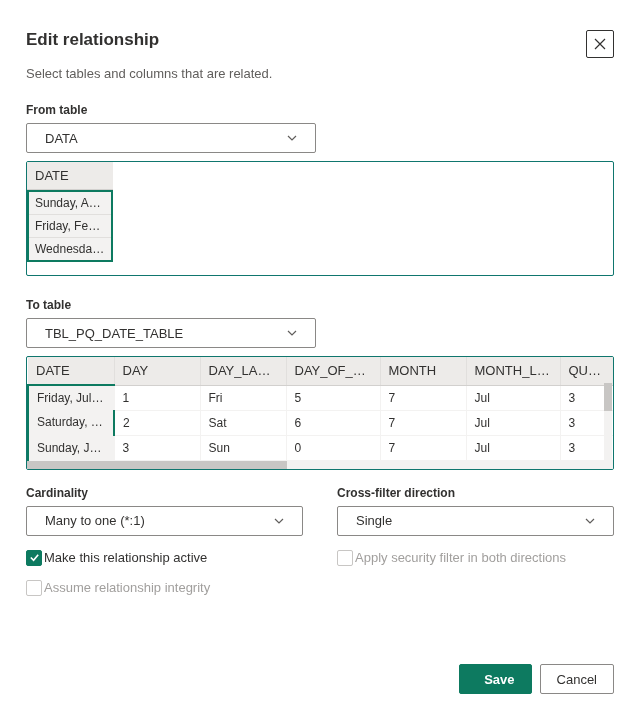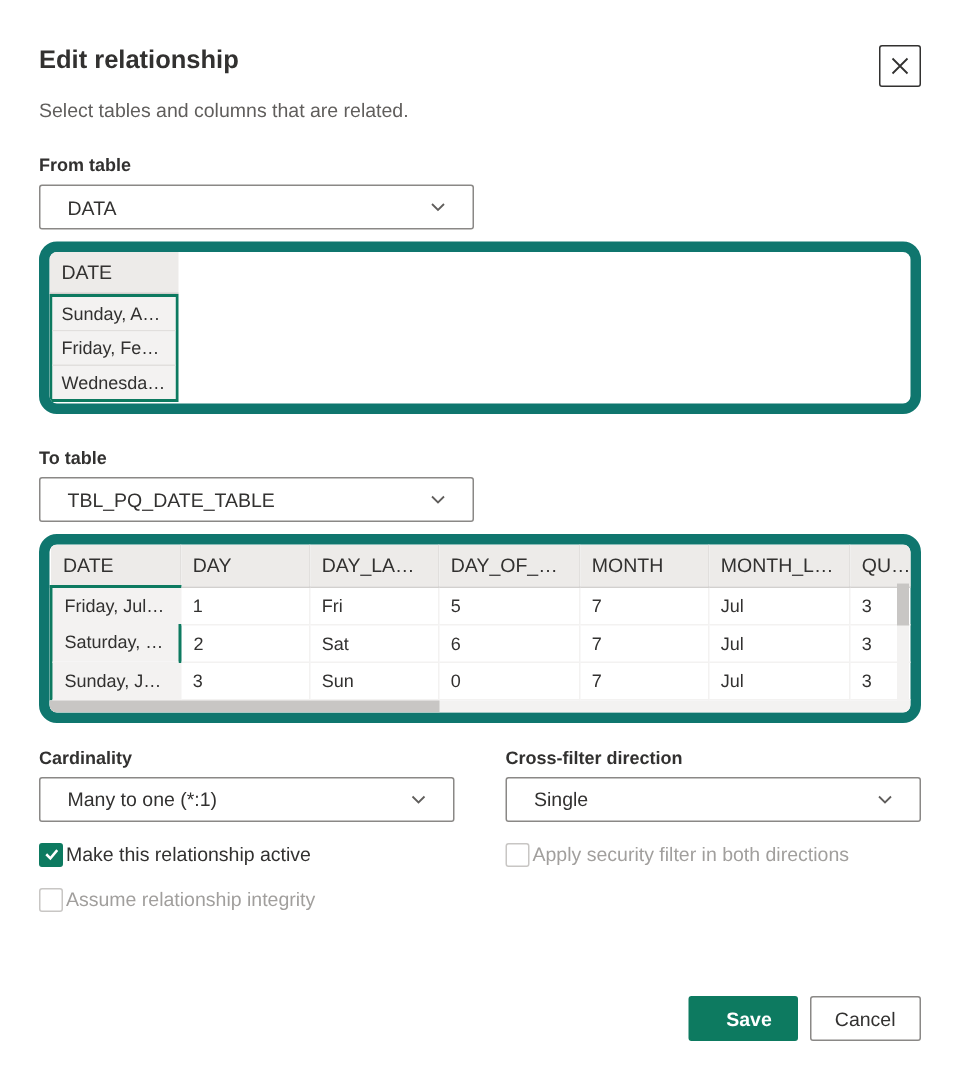"DATE" .preview-frame { border: 7px solid #0f766e -> 1px solid #0f766e; border-radius: 12px -> 2px }
